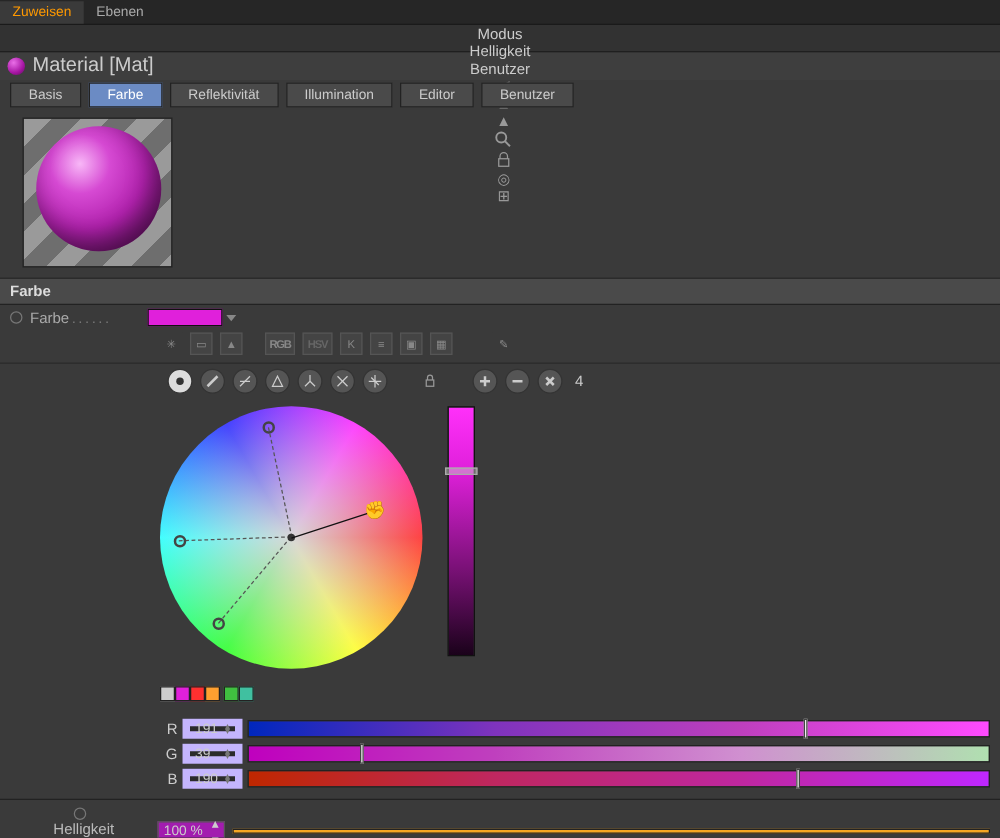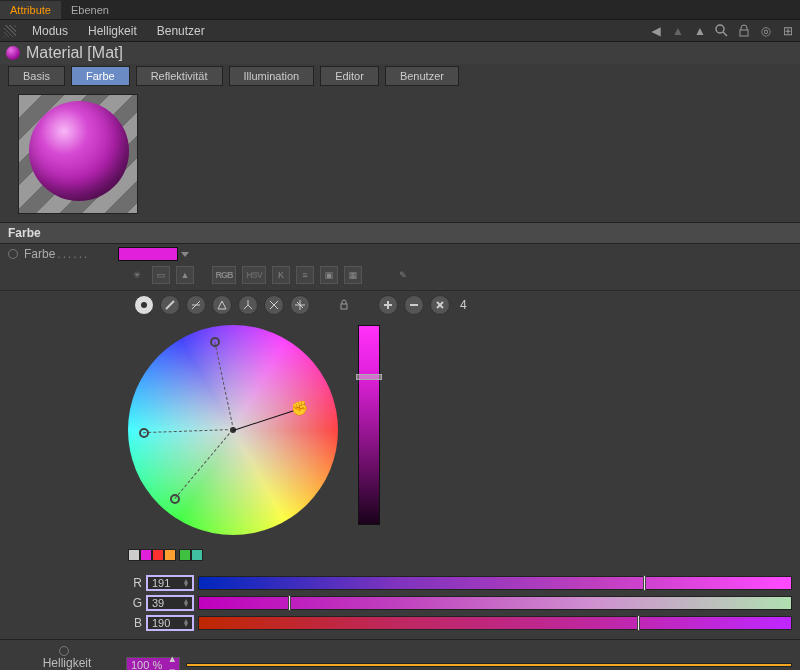"Attribute" div.top-tab { text: Attribute -> Zuweisen }
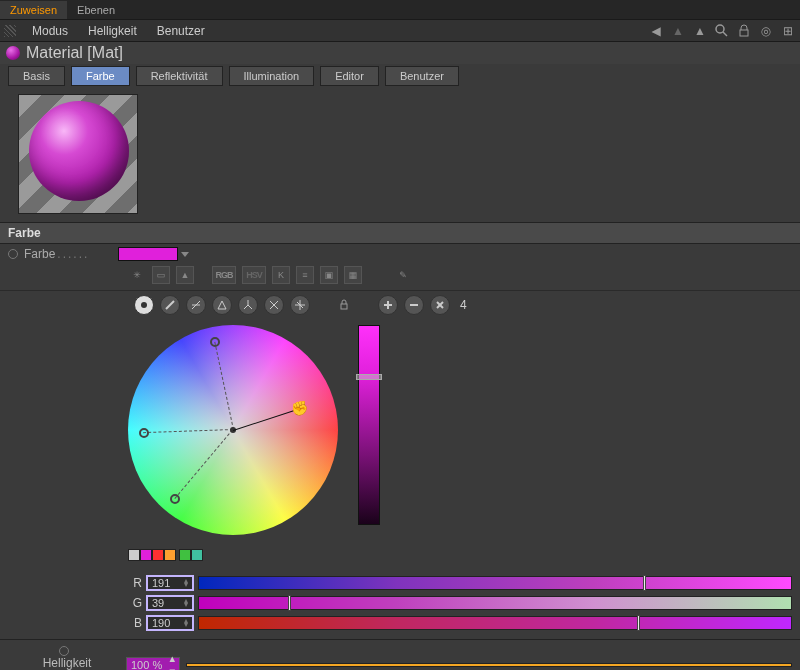"Modus" .menubar { flex-direction: none -> column }
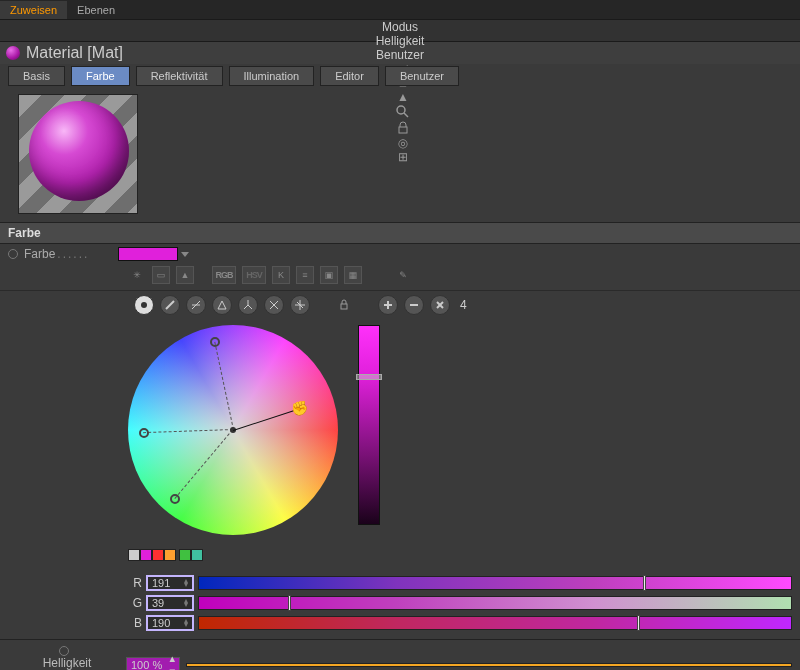"191" .slider-num { border: 2px solid #c4b5fd -> 6px solid #c4b5fd }
